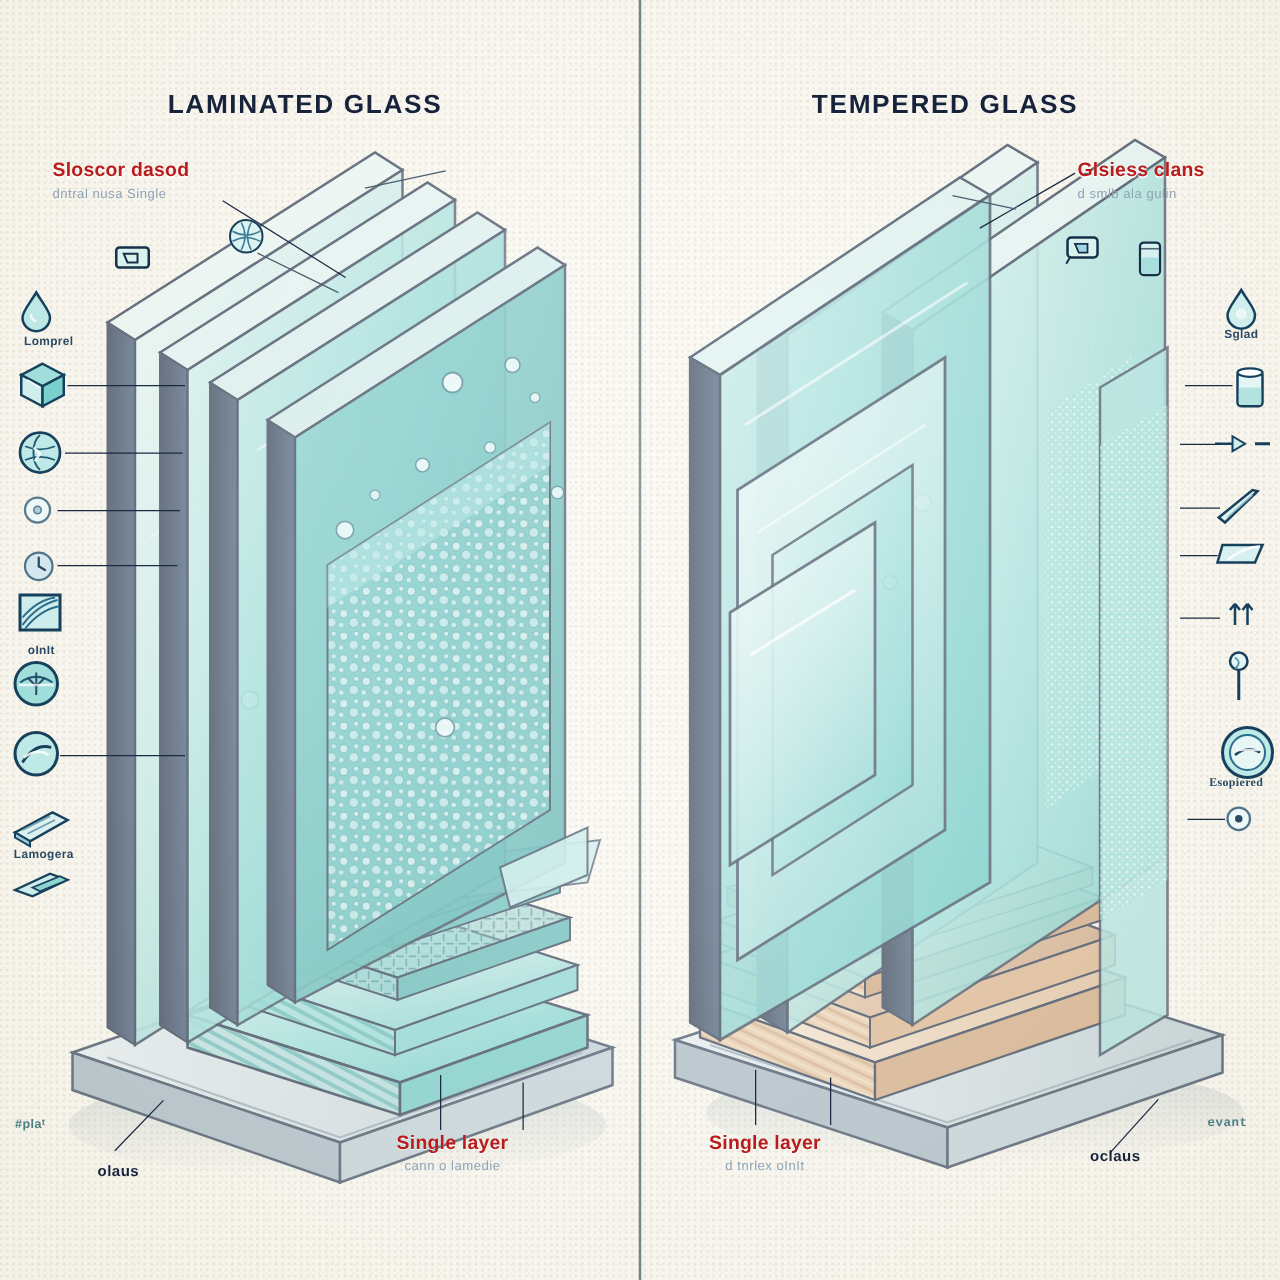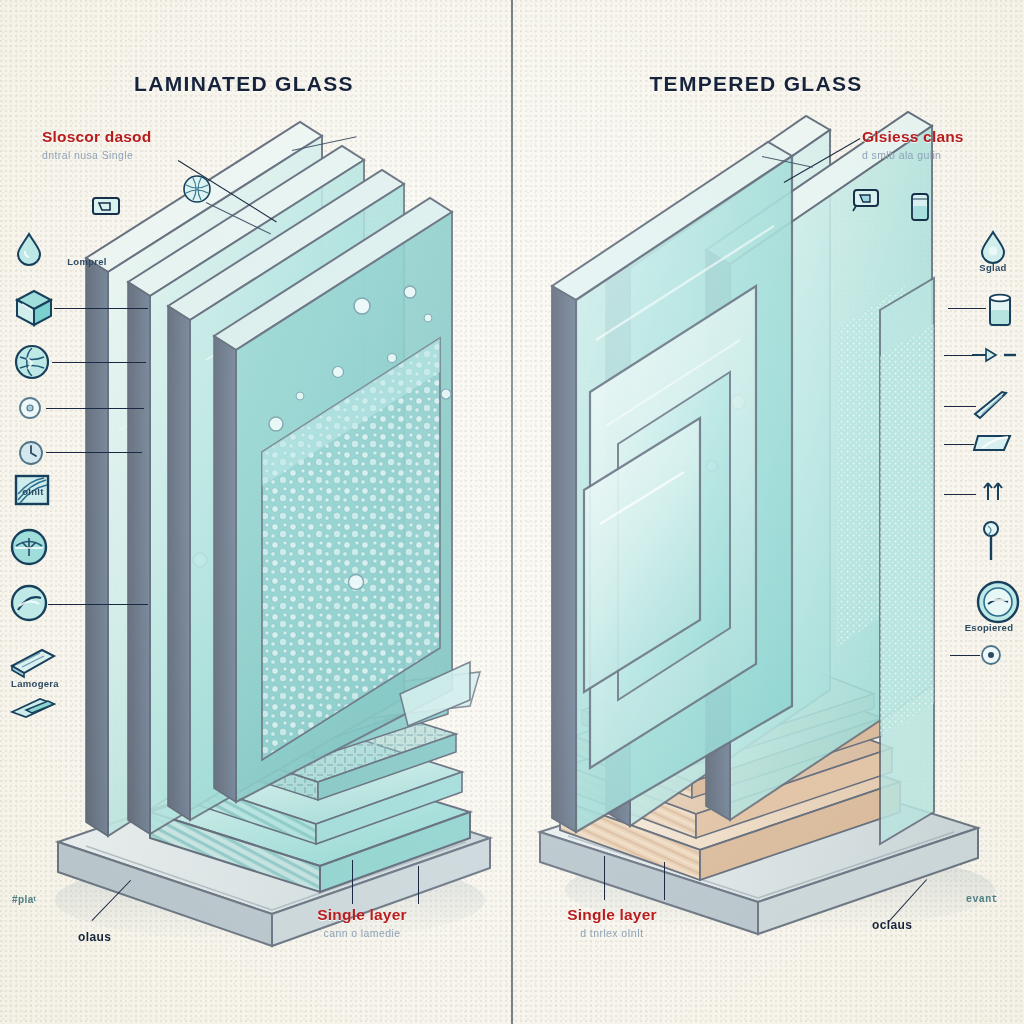"Lomprel" div.tiny-label { margin-left: 48px -> none; top: 256px -> 268px }
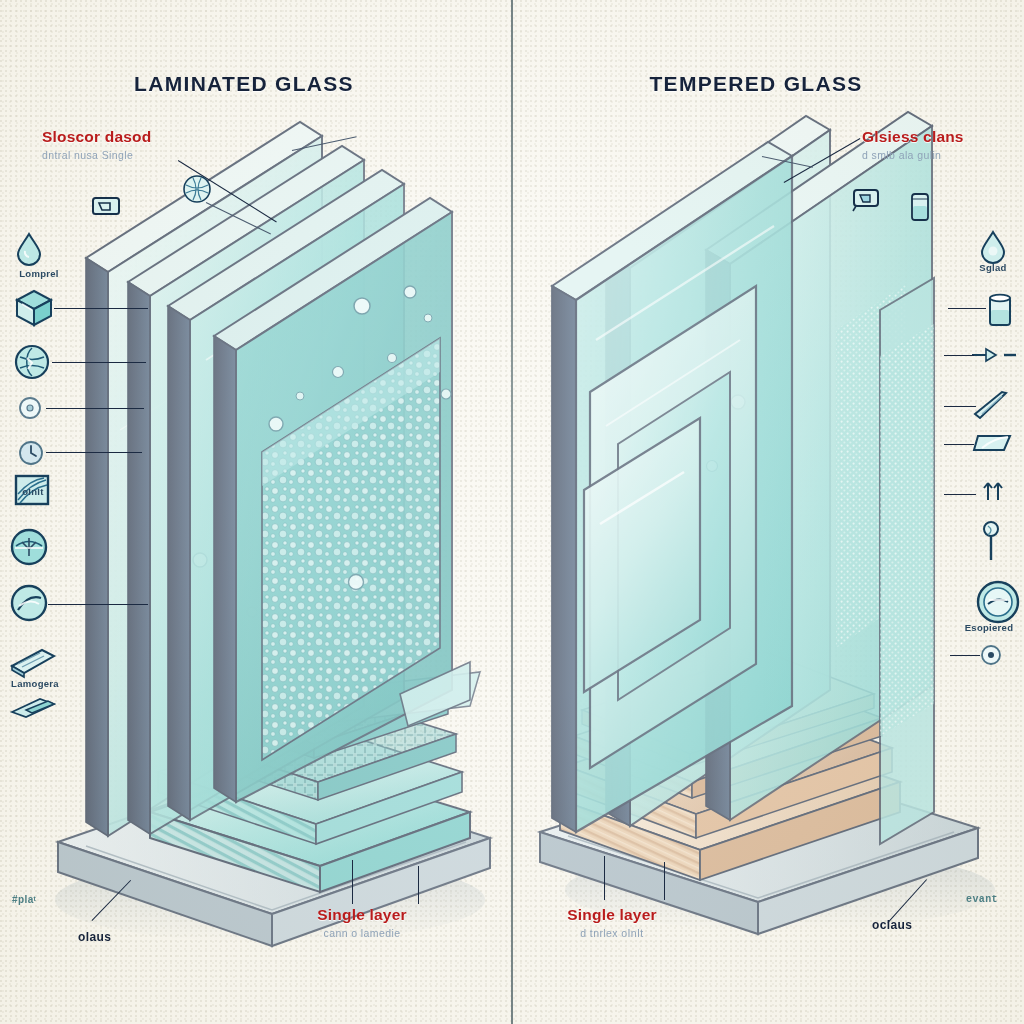"oInIt" div.tiny-label { top: 486px -> 515px }
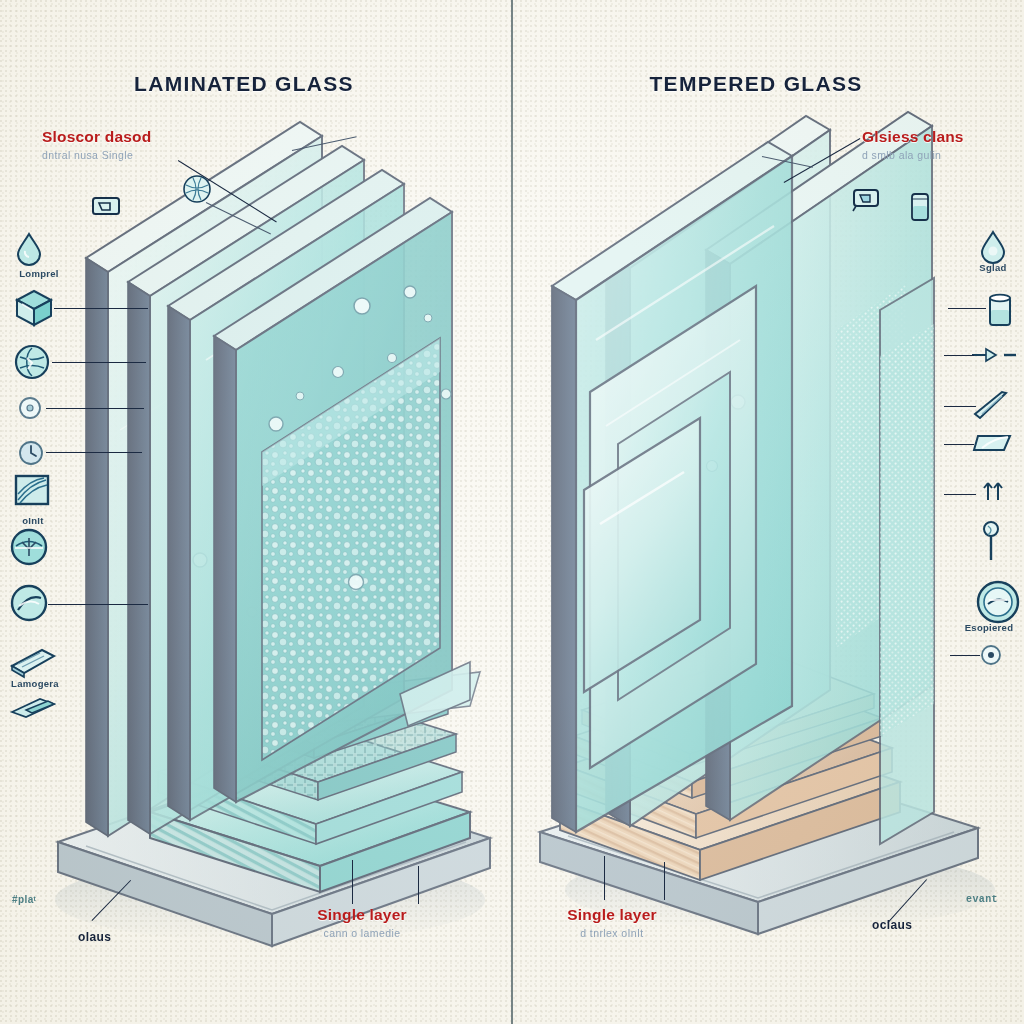"Esopiered" div.tiny-label { font-family: none -> Liberation Serif, serif }
